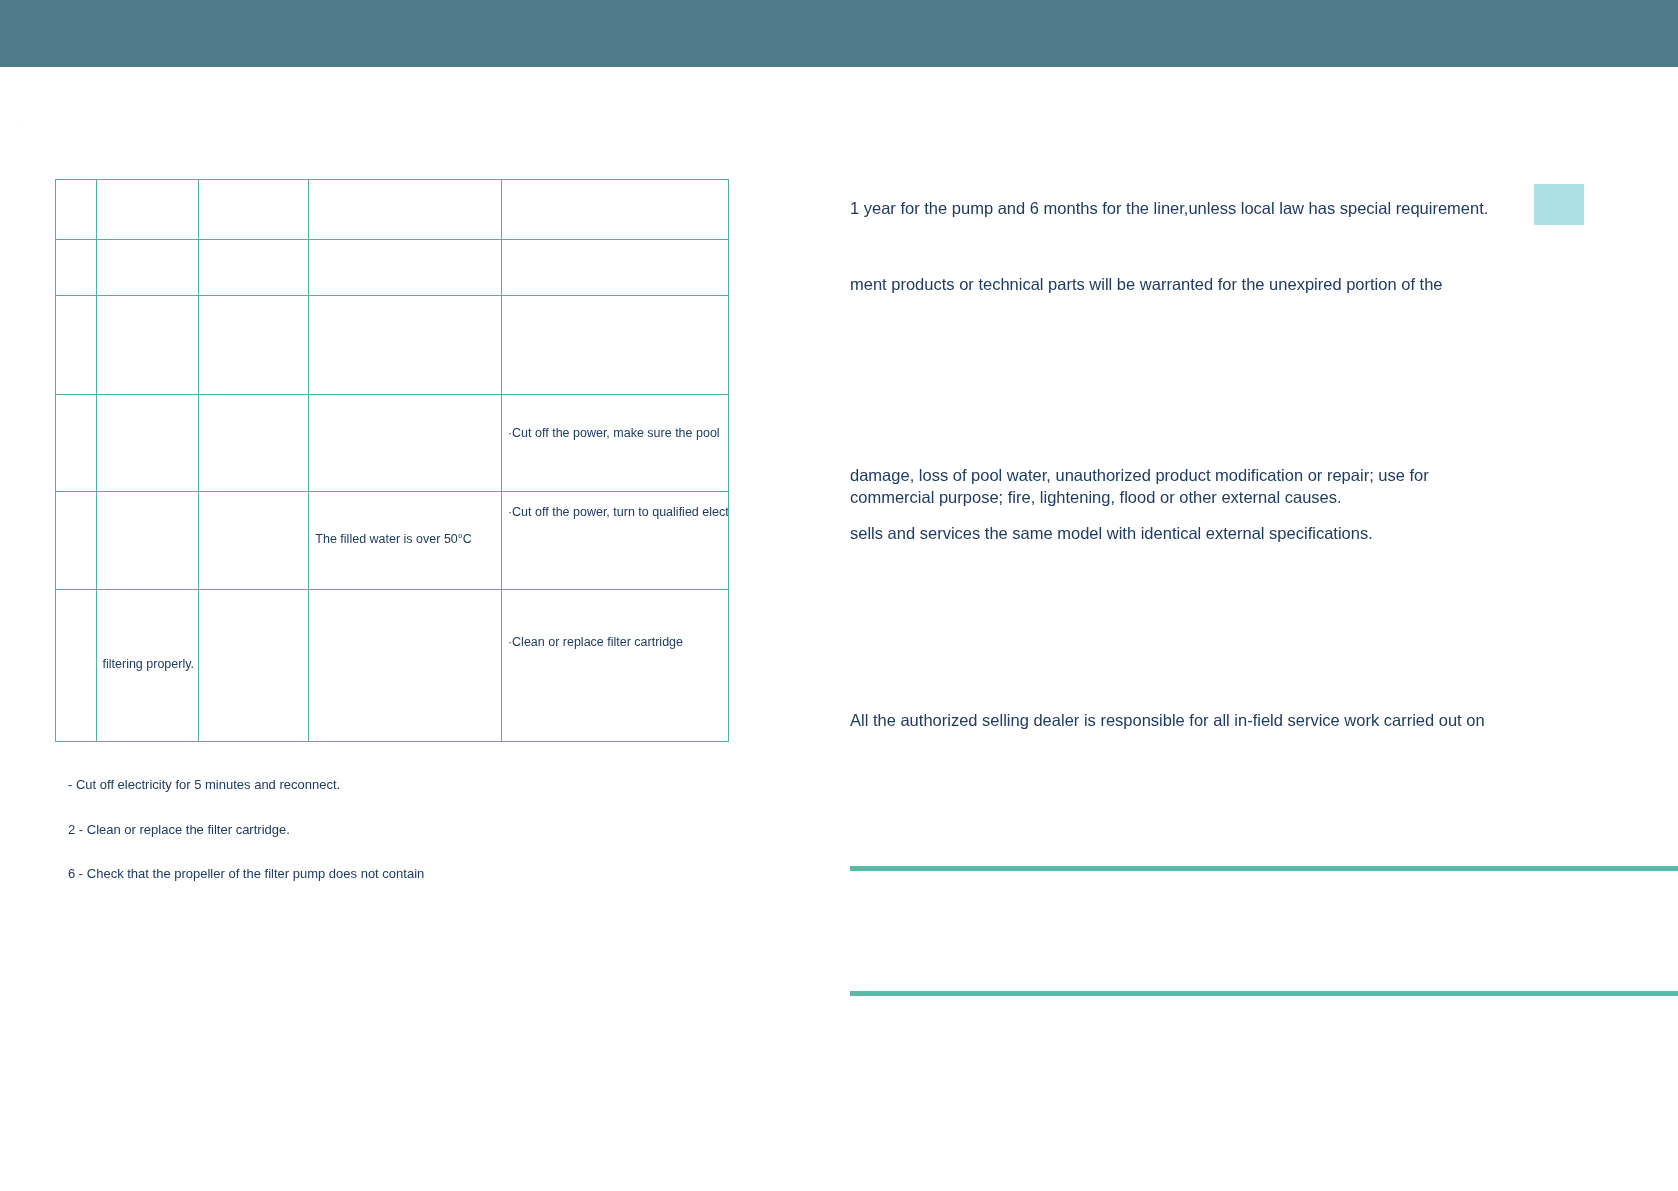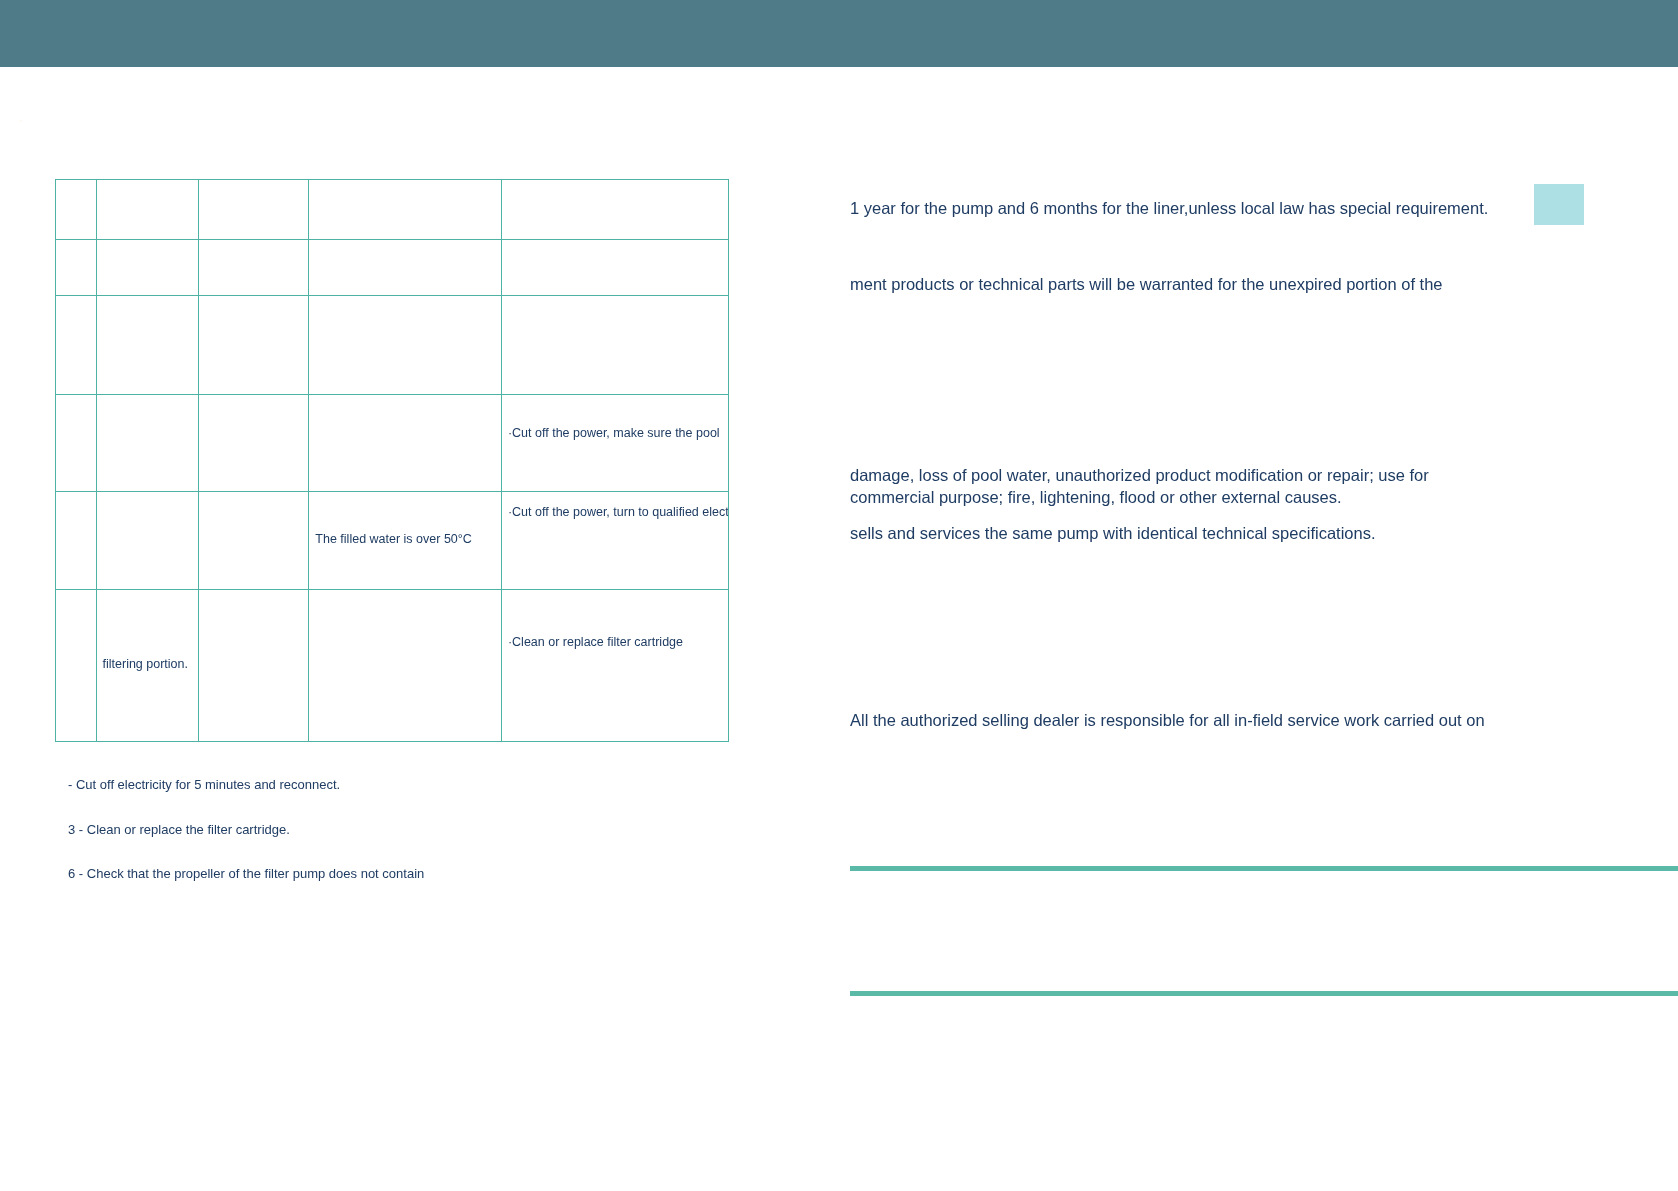"sells and services the same" p.warranty-para { text: pump with identical technical -> model with identical external }
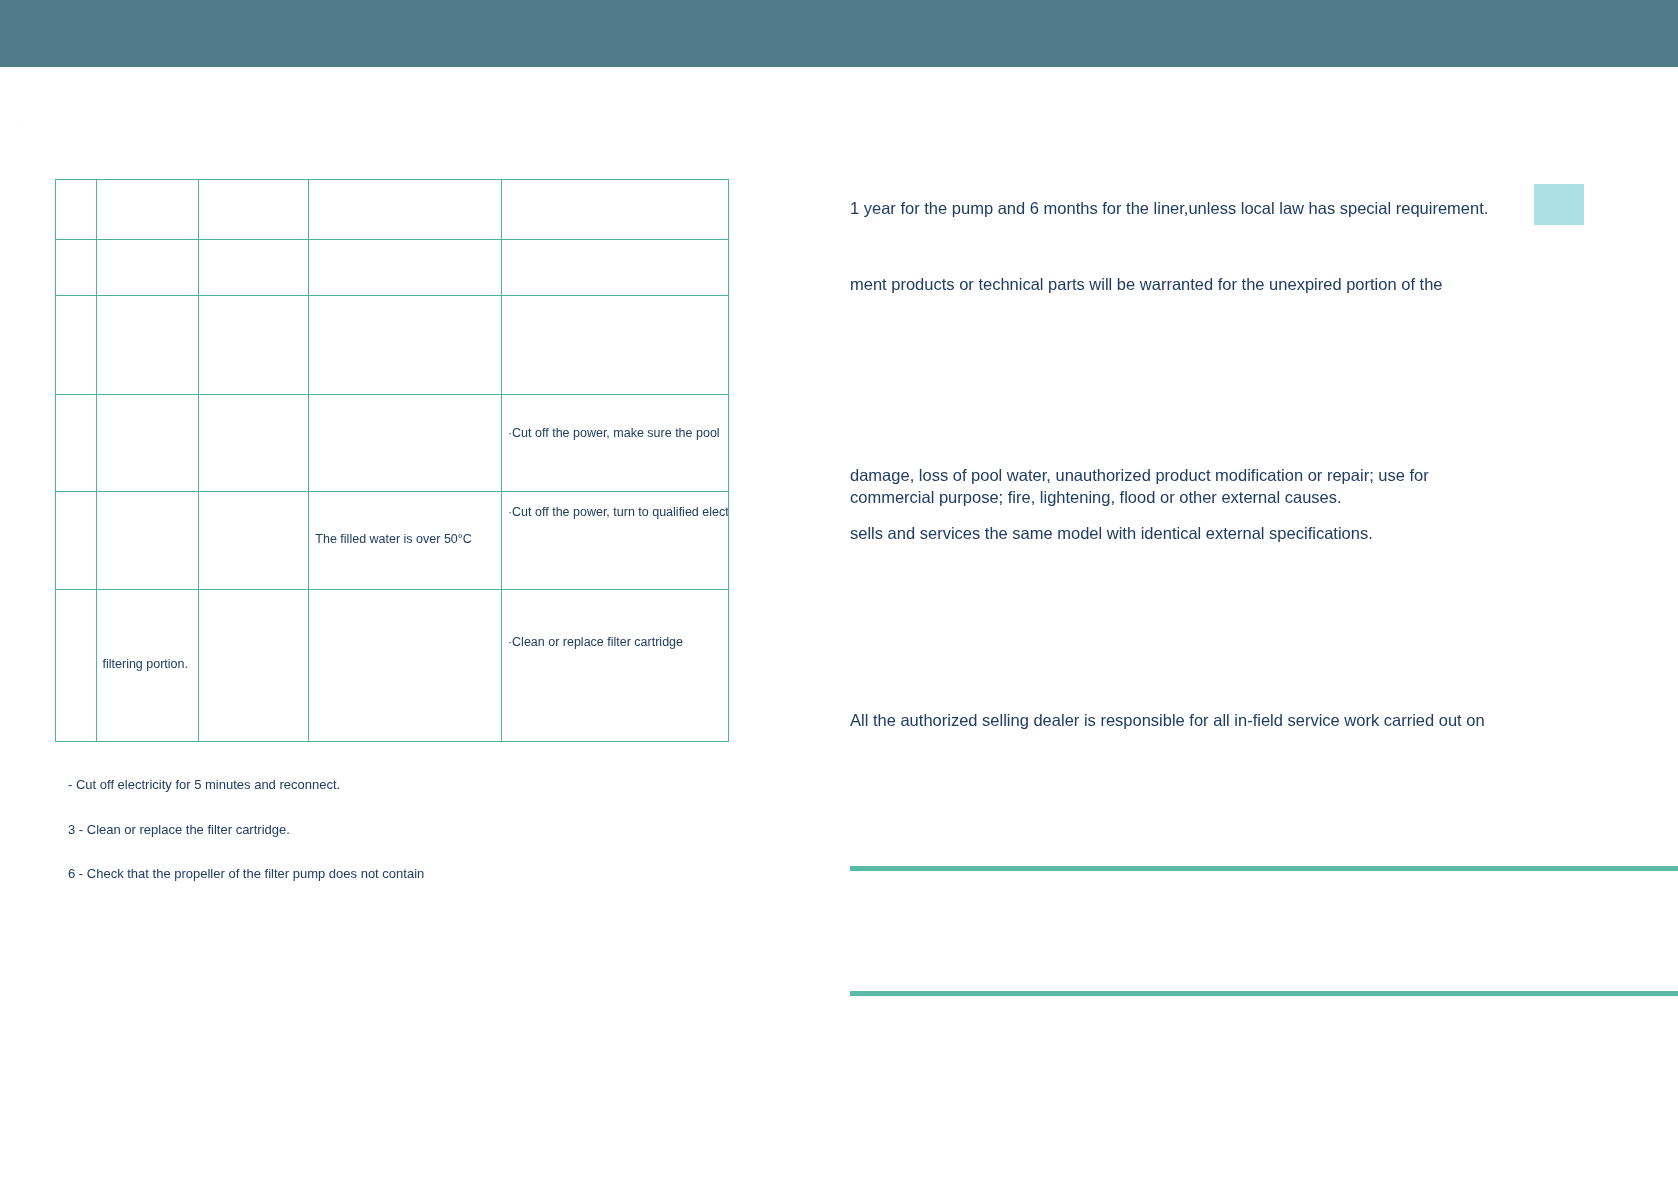"filtering portion." span.cell-text { text: portion -> properly }
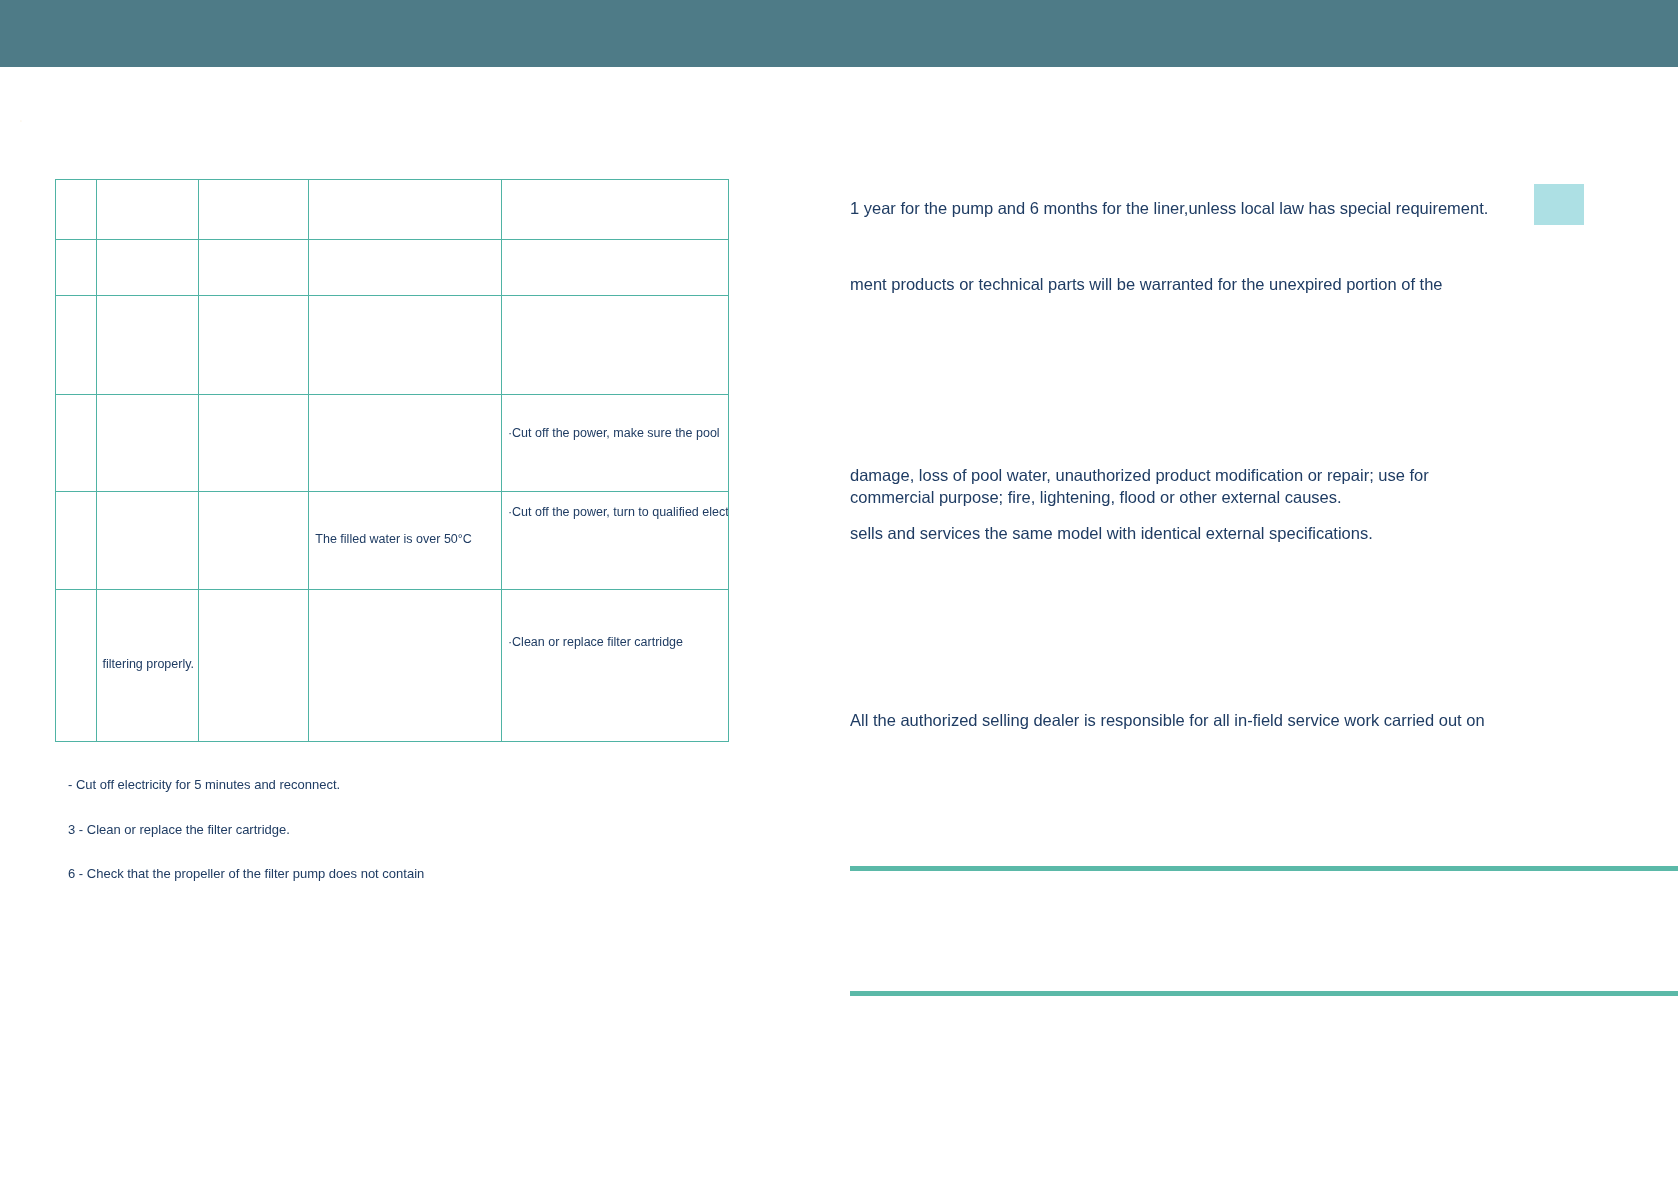"3 - Clean or replace" li { text: 3 -> 2 }
